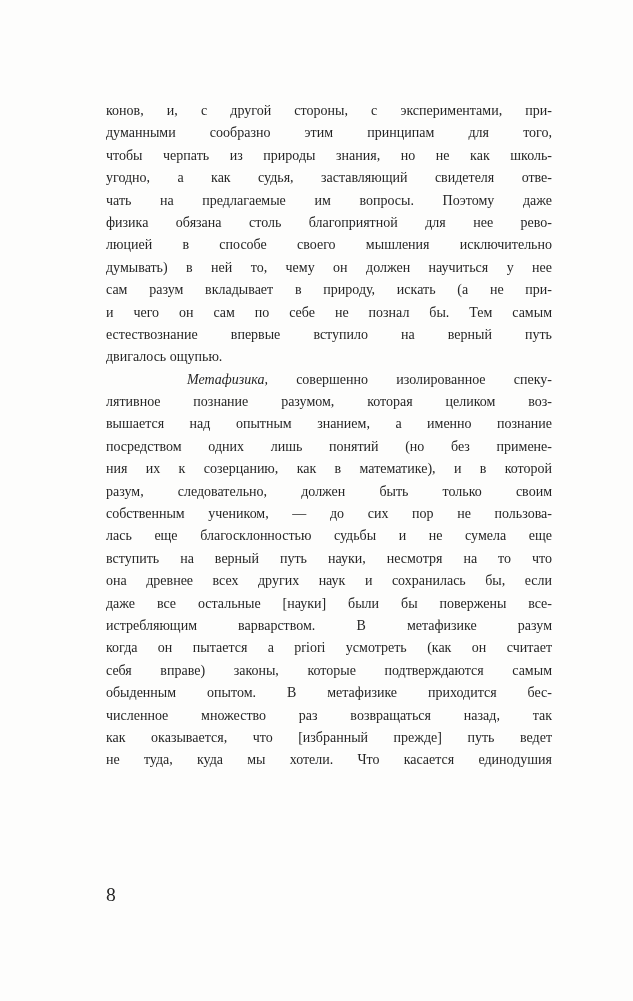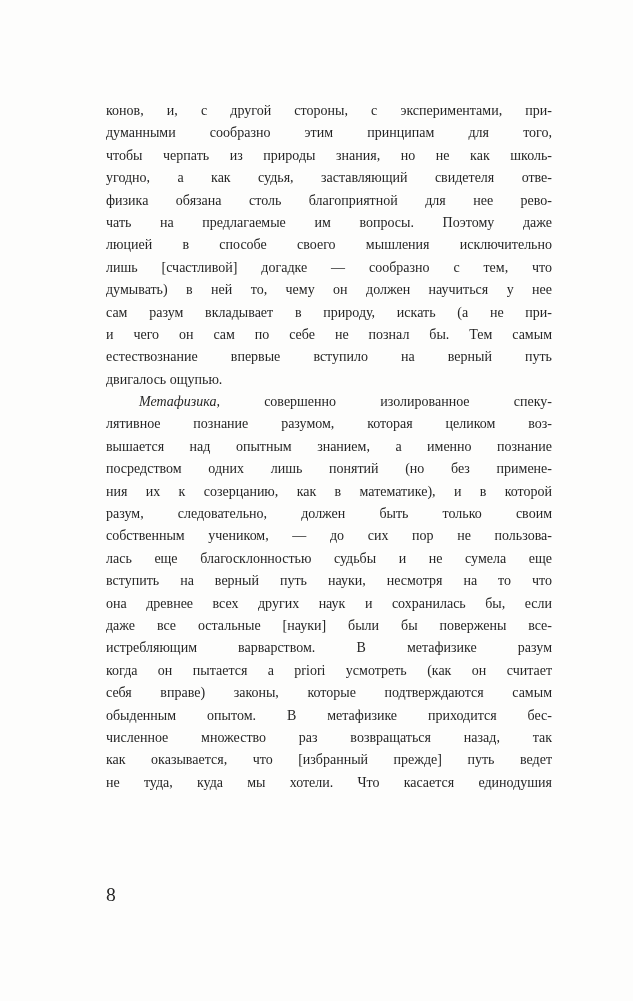"физика обязана столь благоприятной для" span.line { order: before "чать на предлагаемые им вопросы." -> after "чать на предлагаемые им вопросы." }
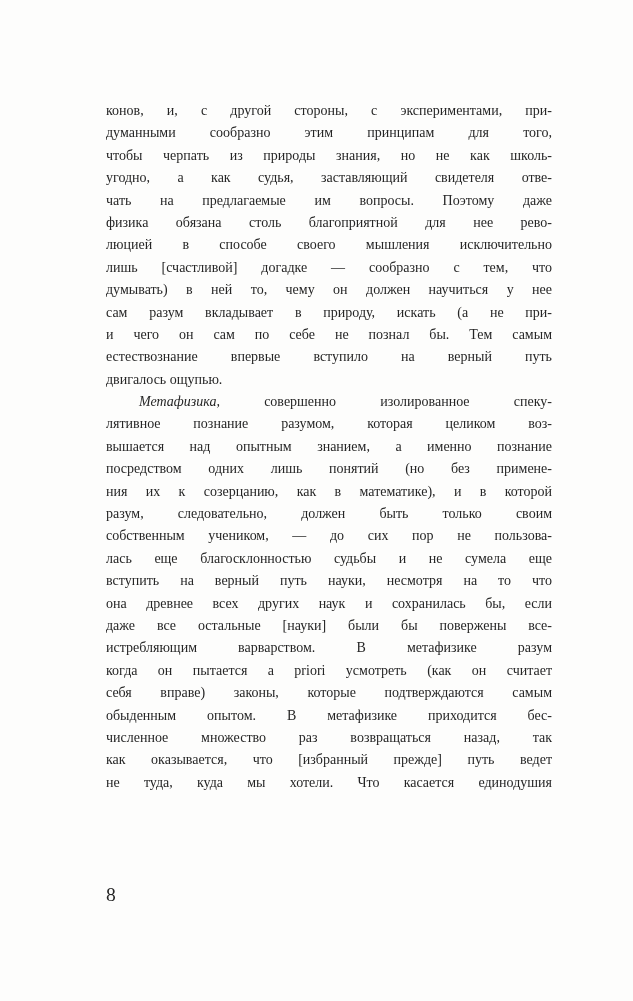"лишь [счастливой] догадке — сообразно" span.line { html: <span>лишь [счастливой] догадке — сообразно с тем, что</span> -> none }
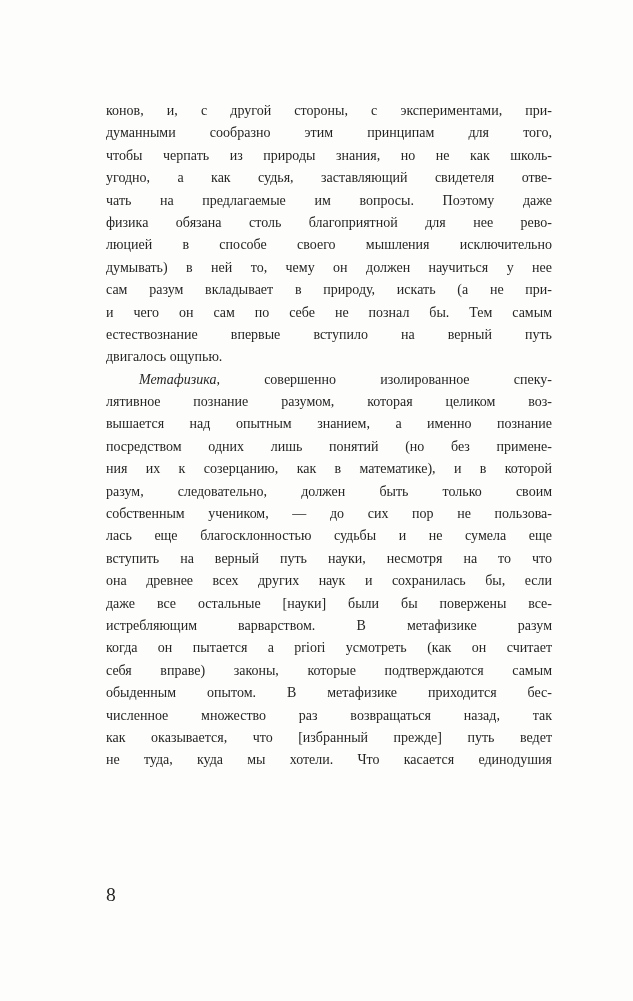"Метафизика," .em { margin-left: none -> 48px }
